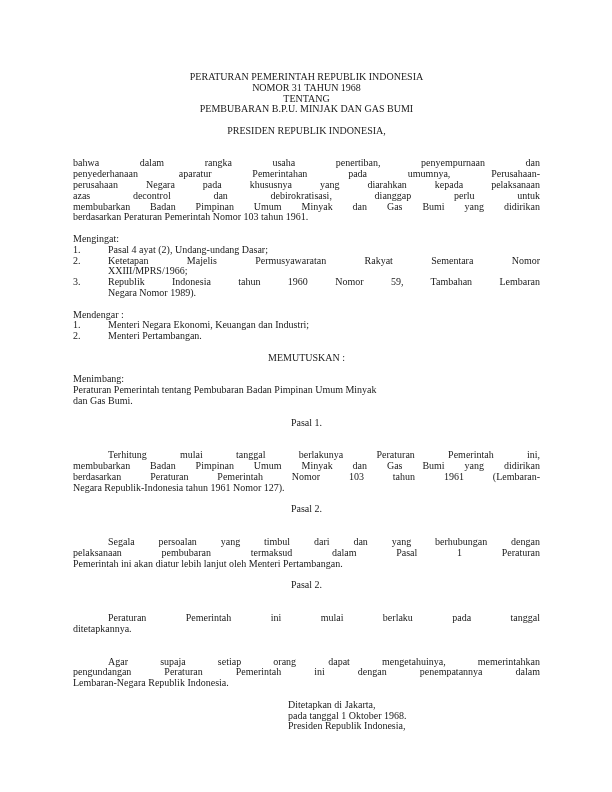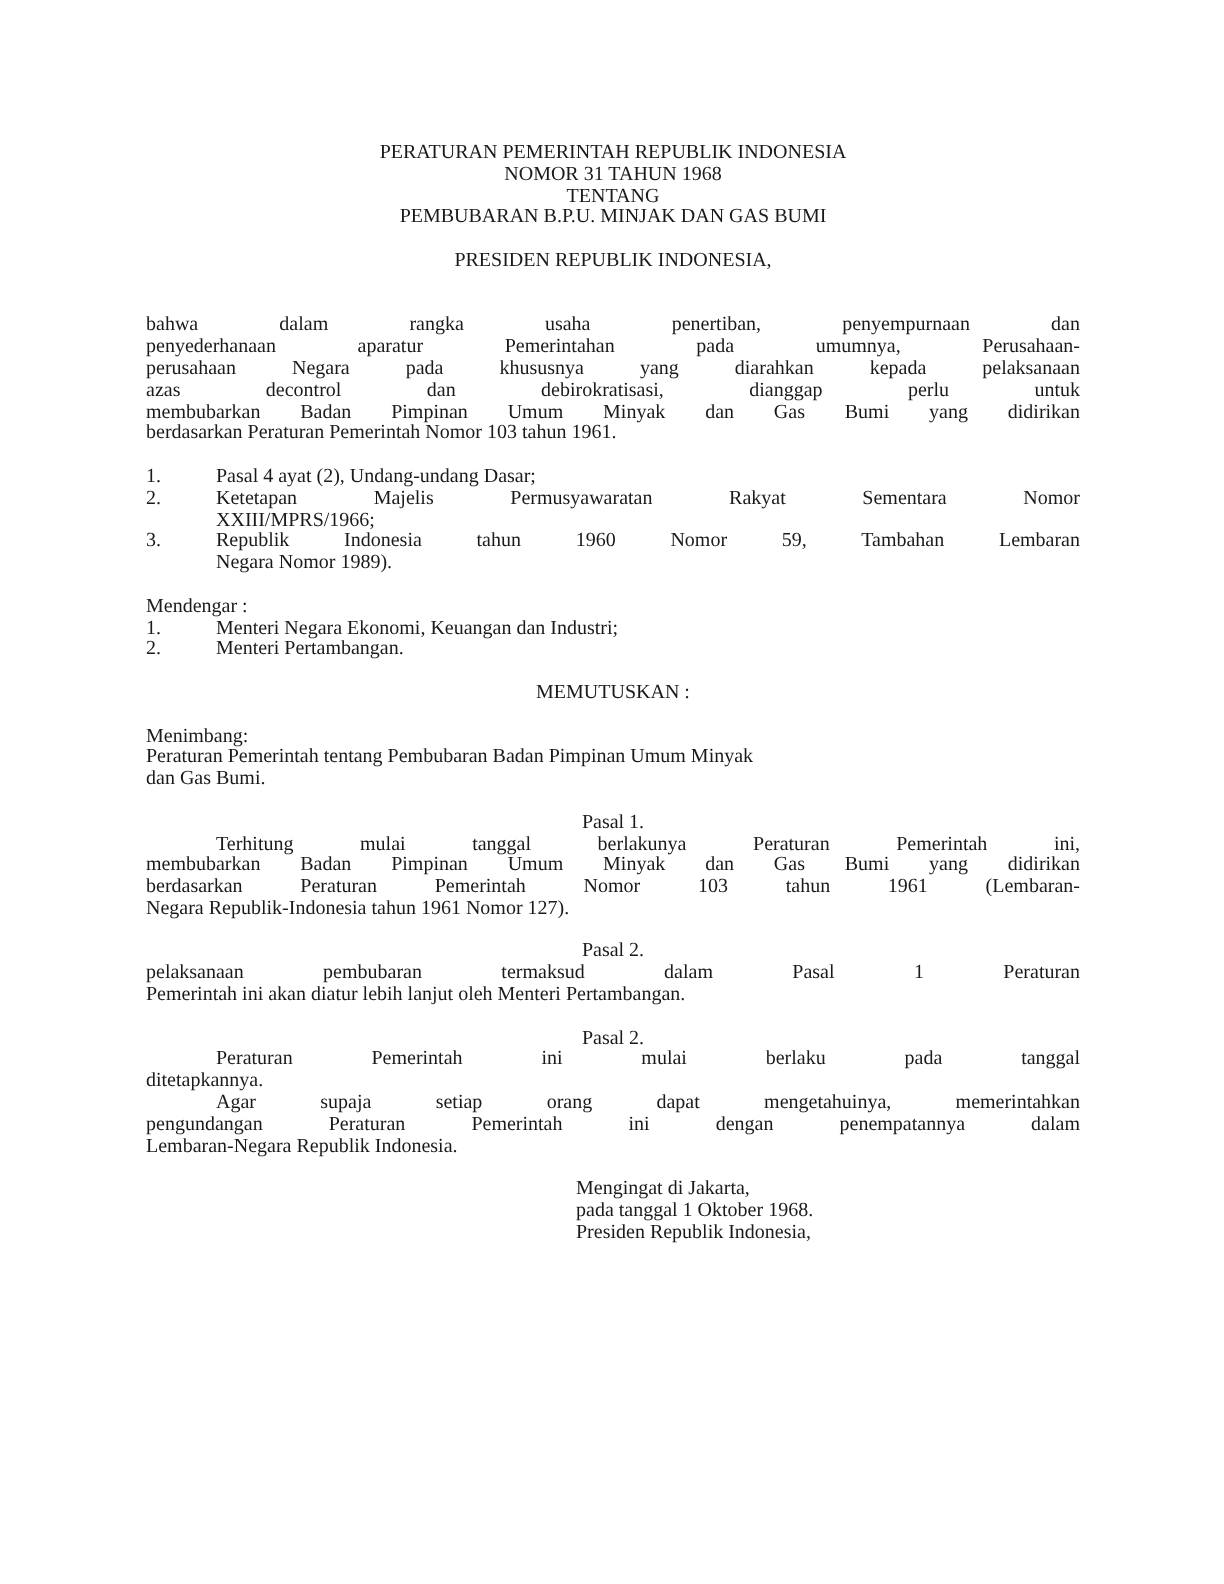"Mengingat:" div.ln { html: none -> <div>Mengingat:</div> }
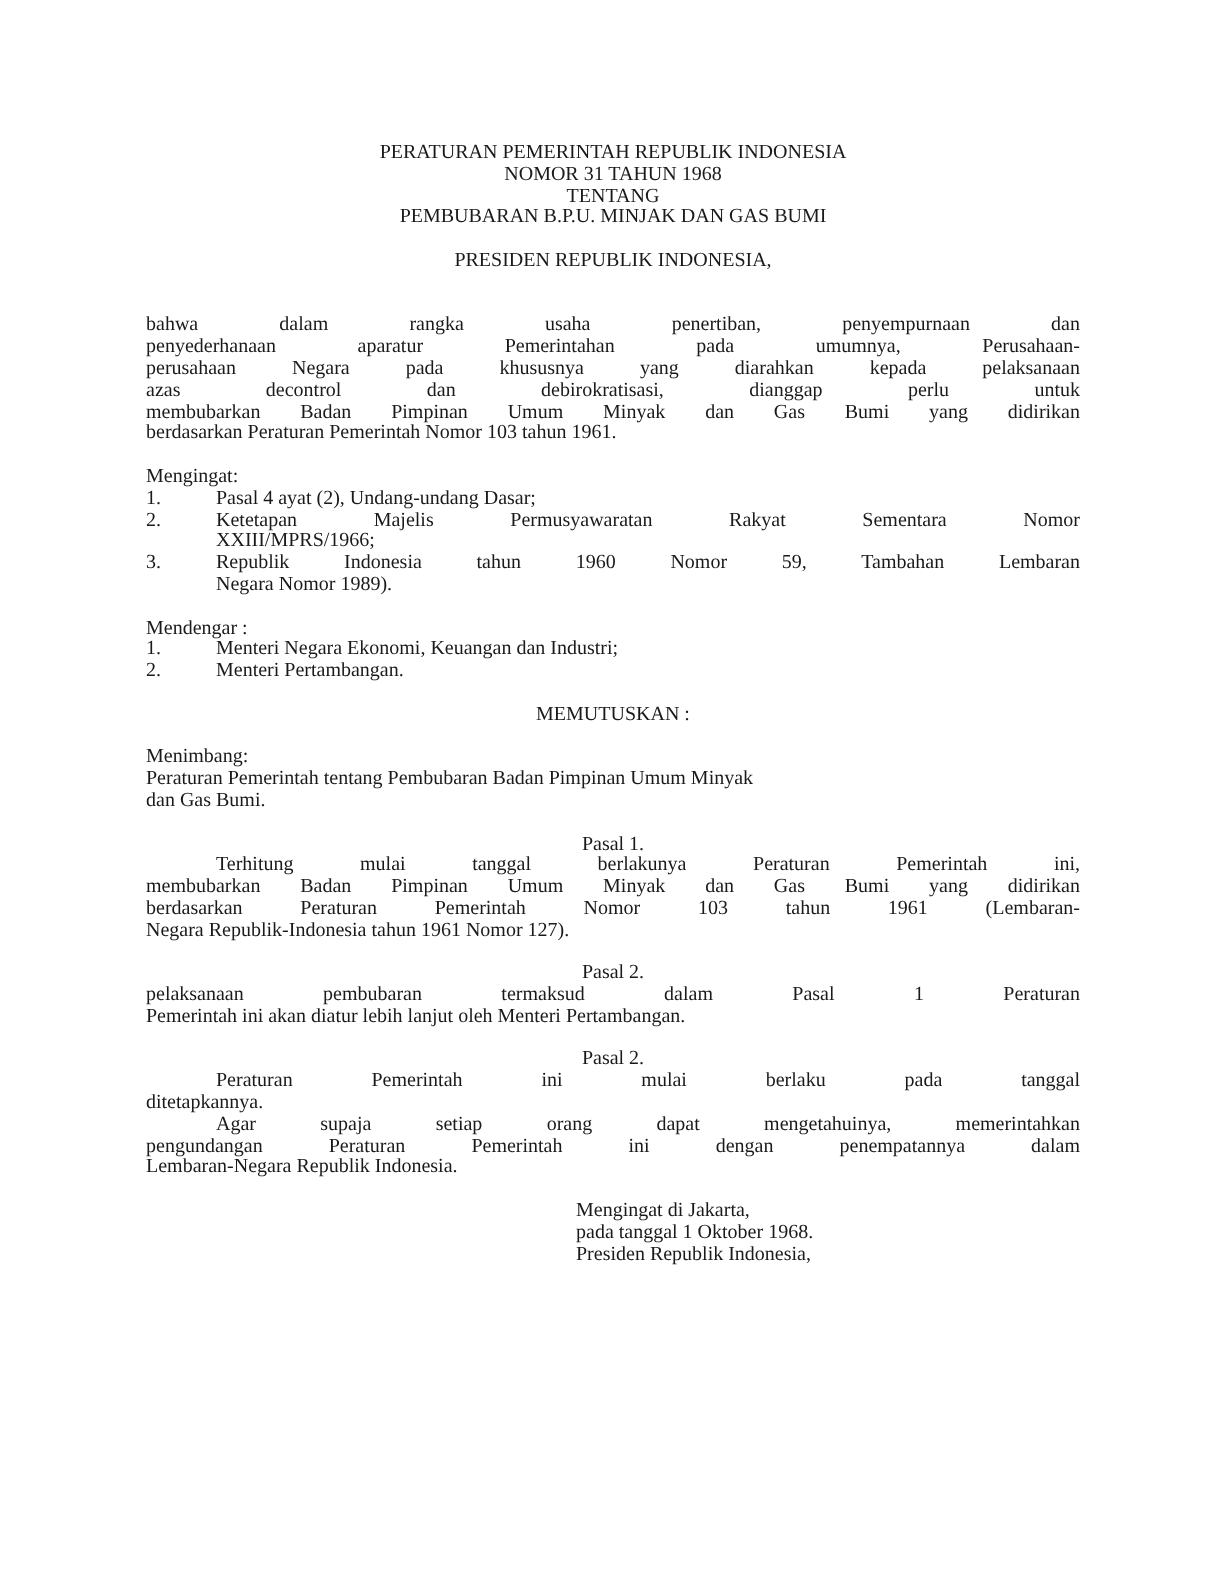"Terhitung mulai tanggal berlakunya" .ind { margin-top: none -> 22px }
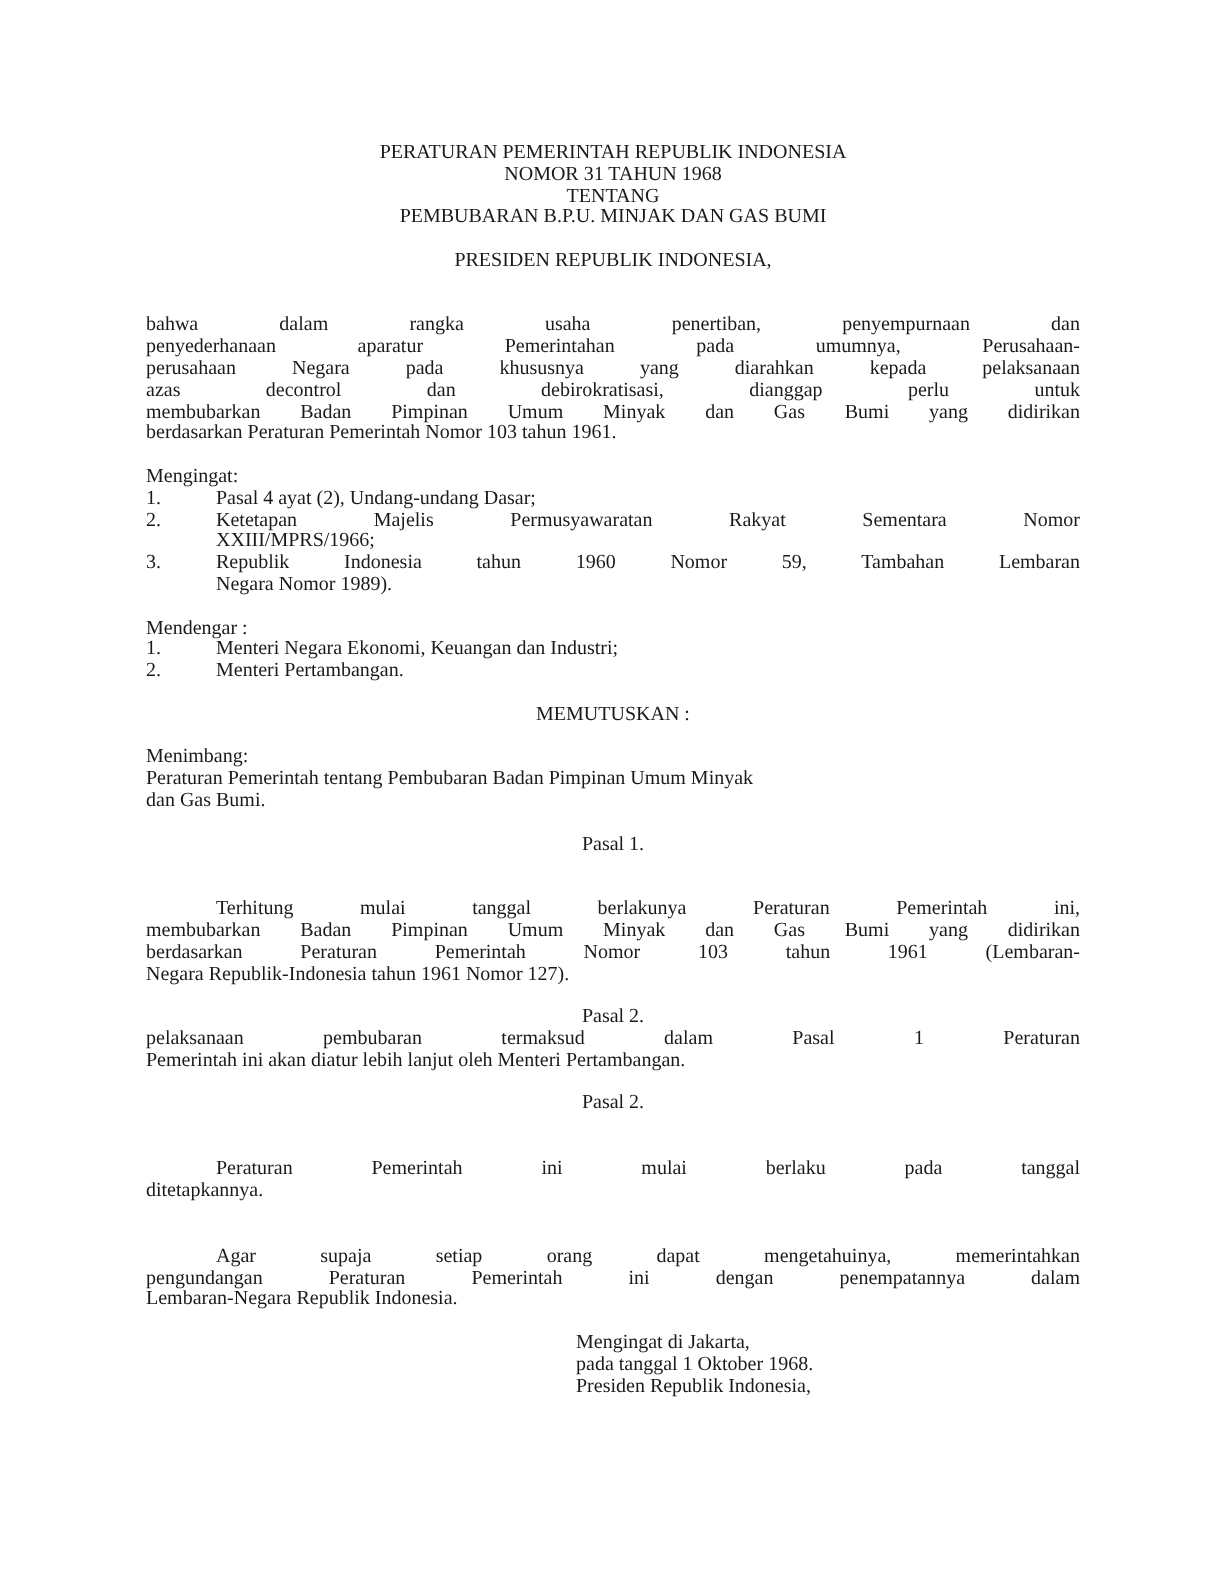"Segala persoalan yang timbul dari" div.ln { html: none -> <div>Segala persoalan yang timbul dari dan yang berhubungan dengan</div> }
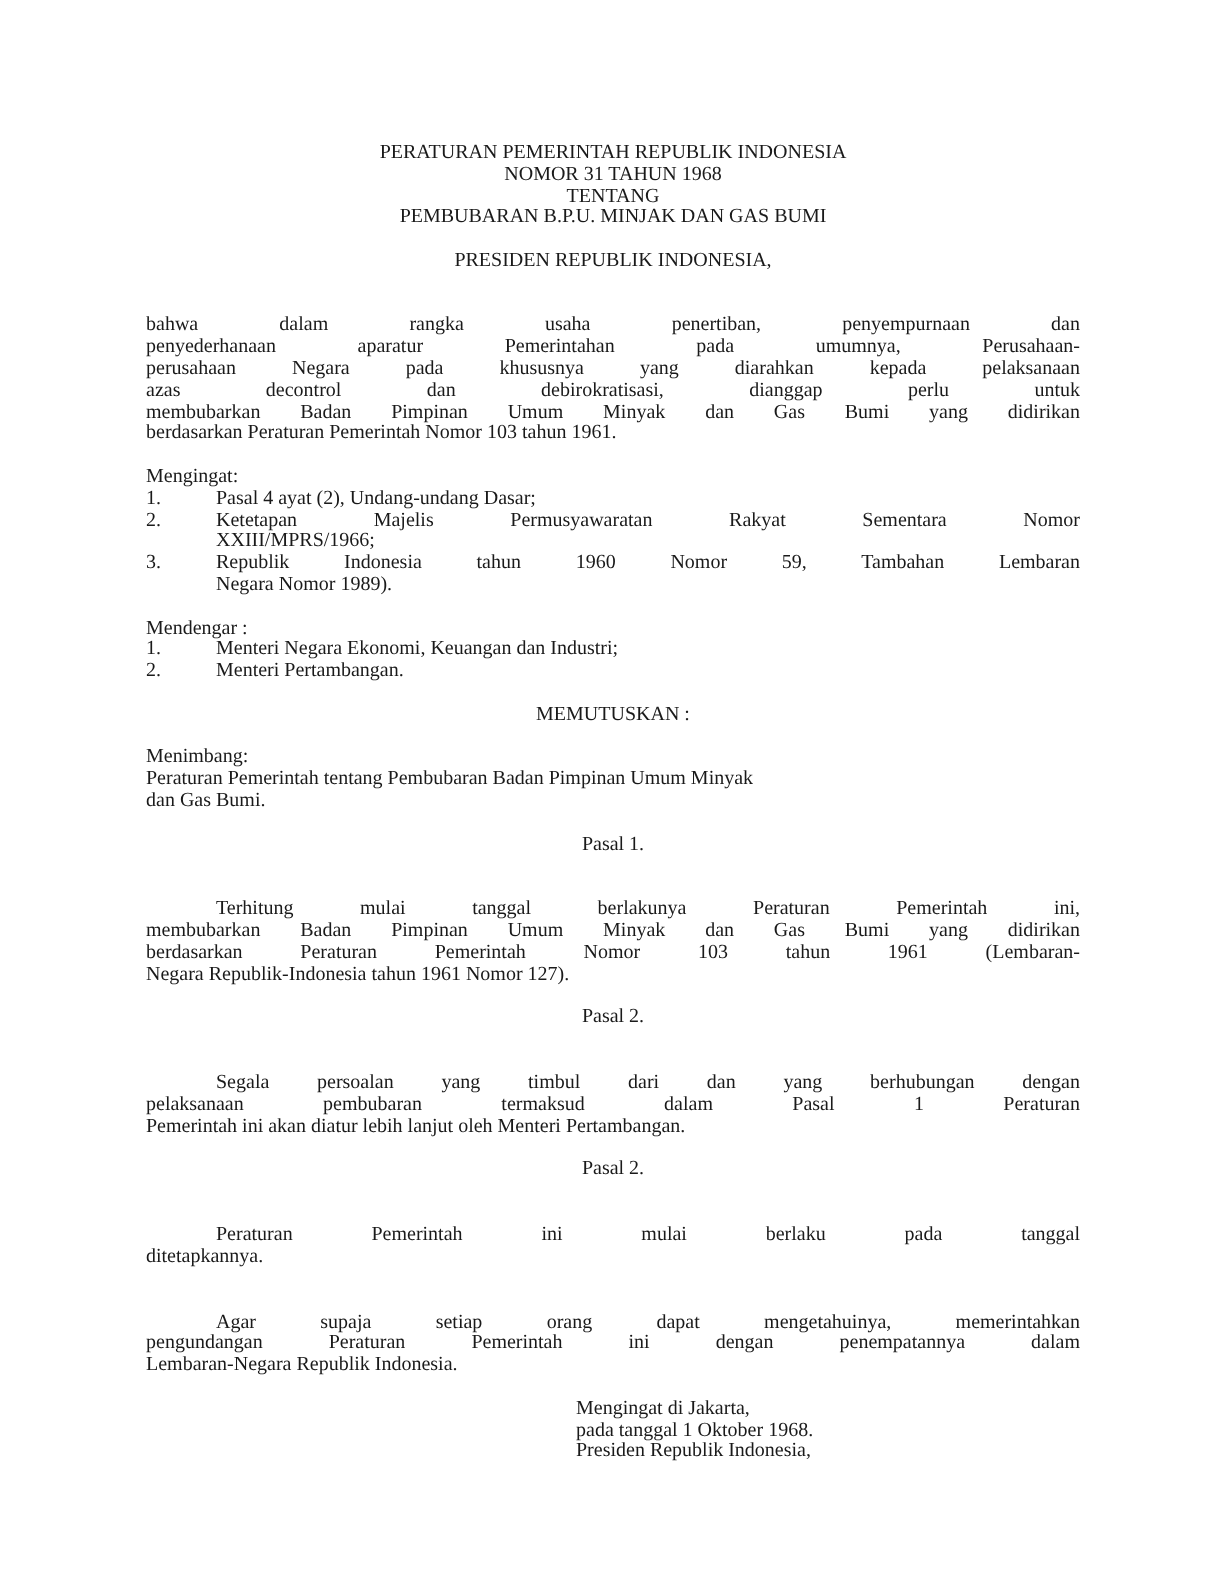"Mengingat di Jakarta," div.ln { text: Mengingat -> Ditetapkan }
